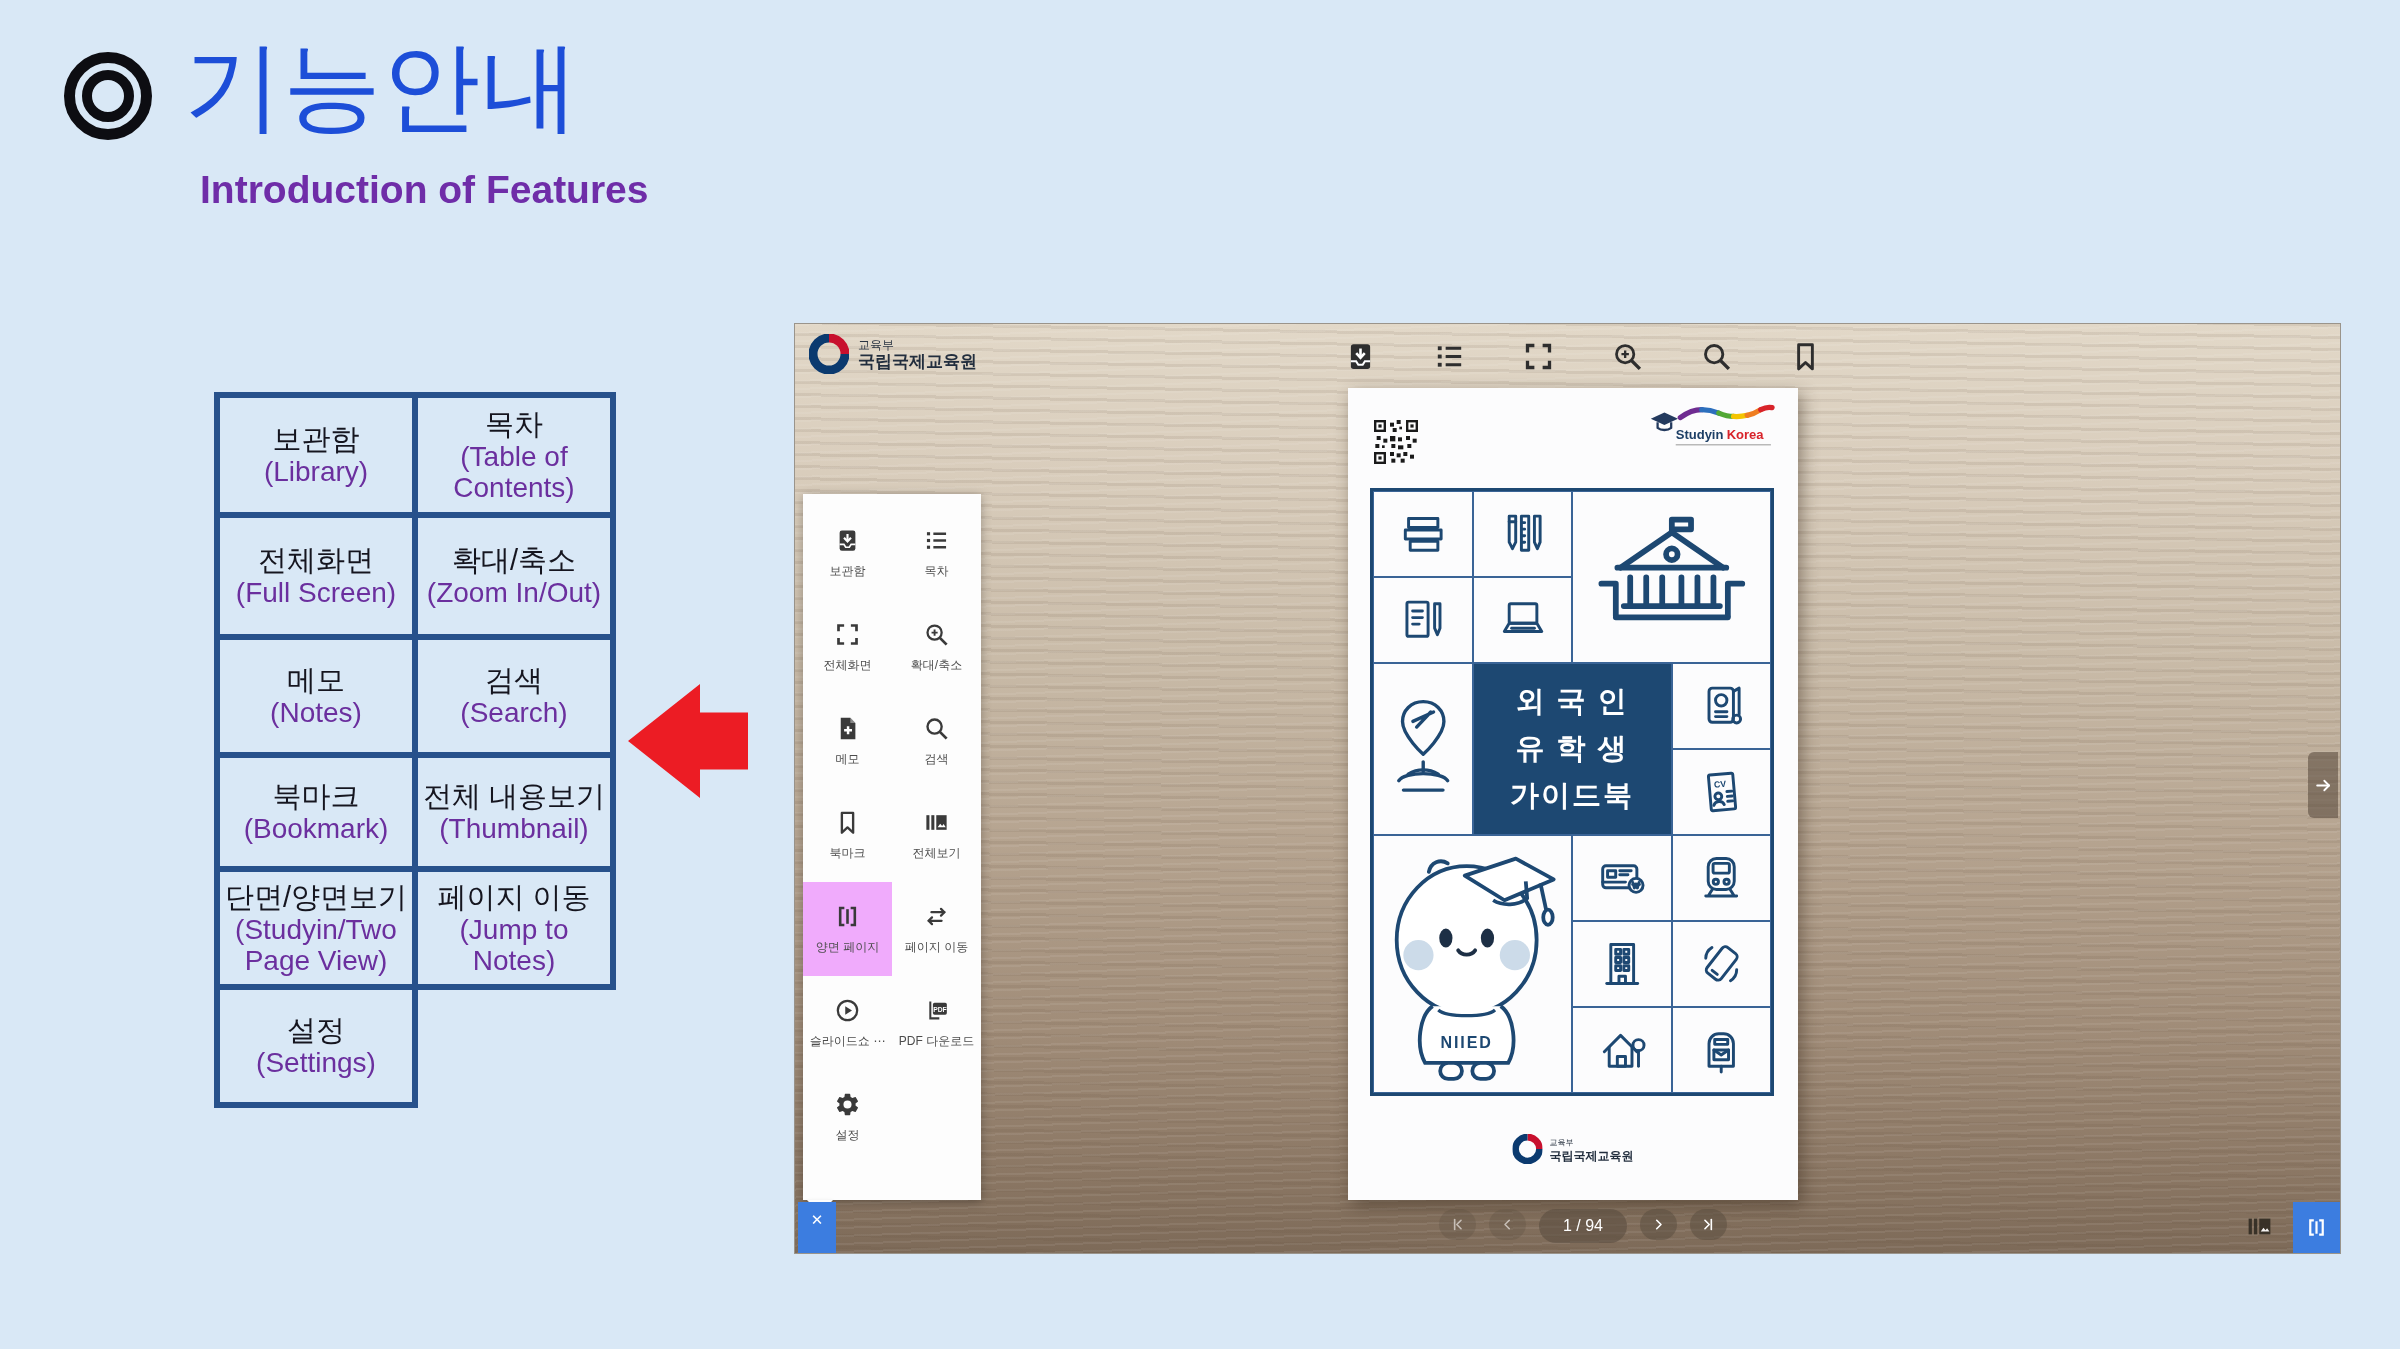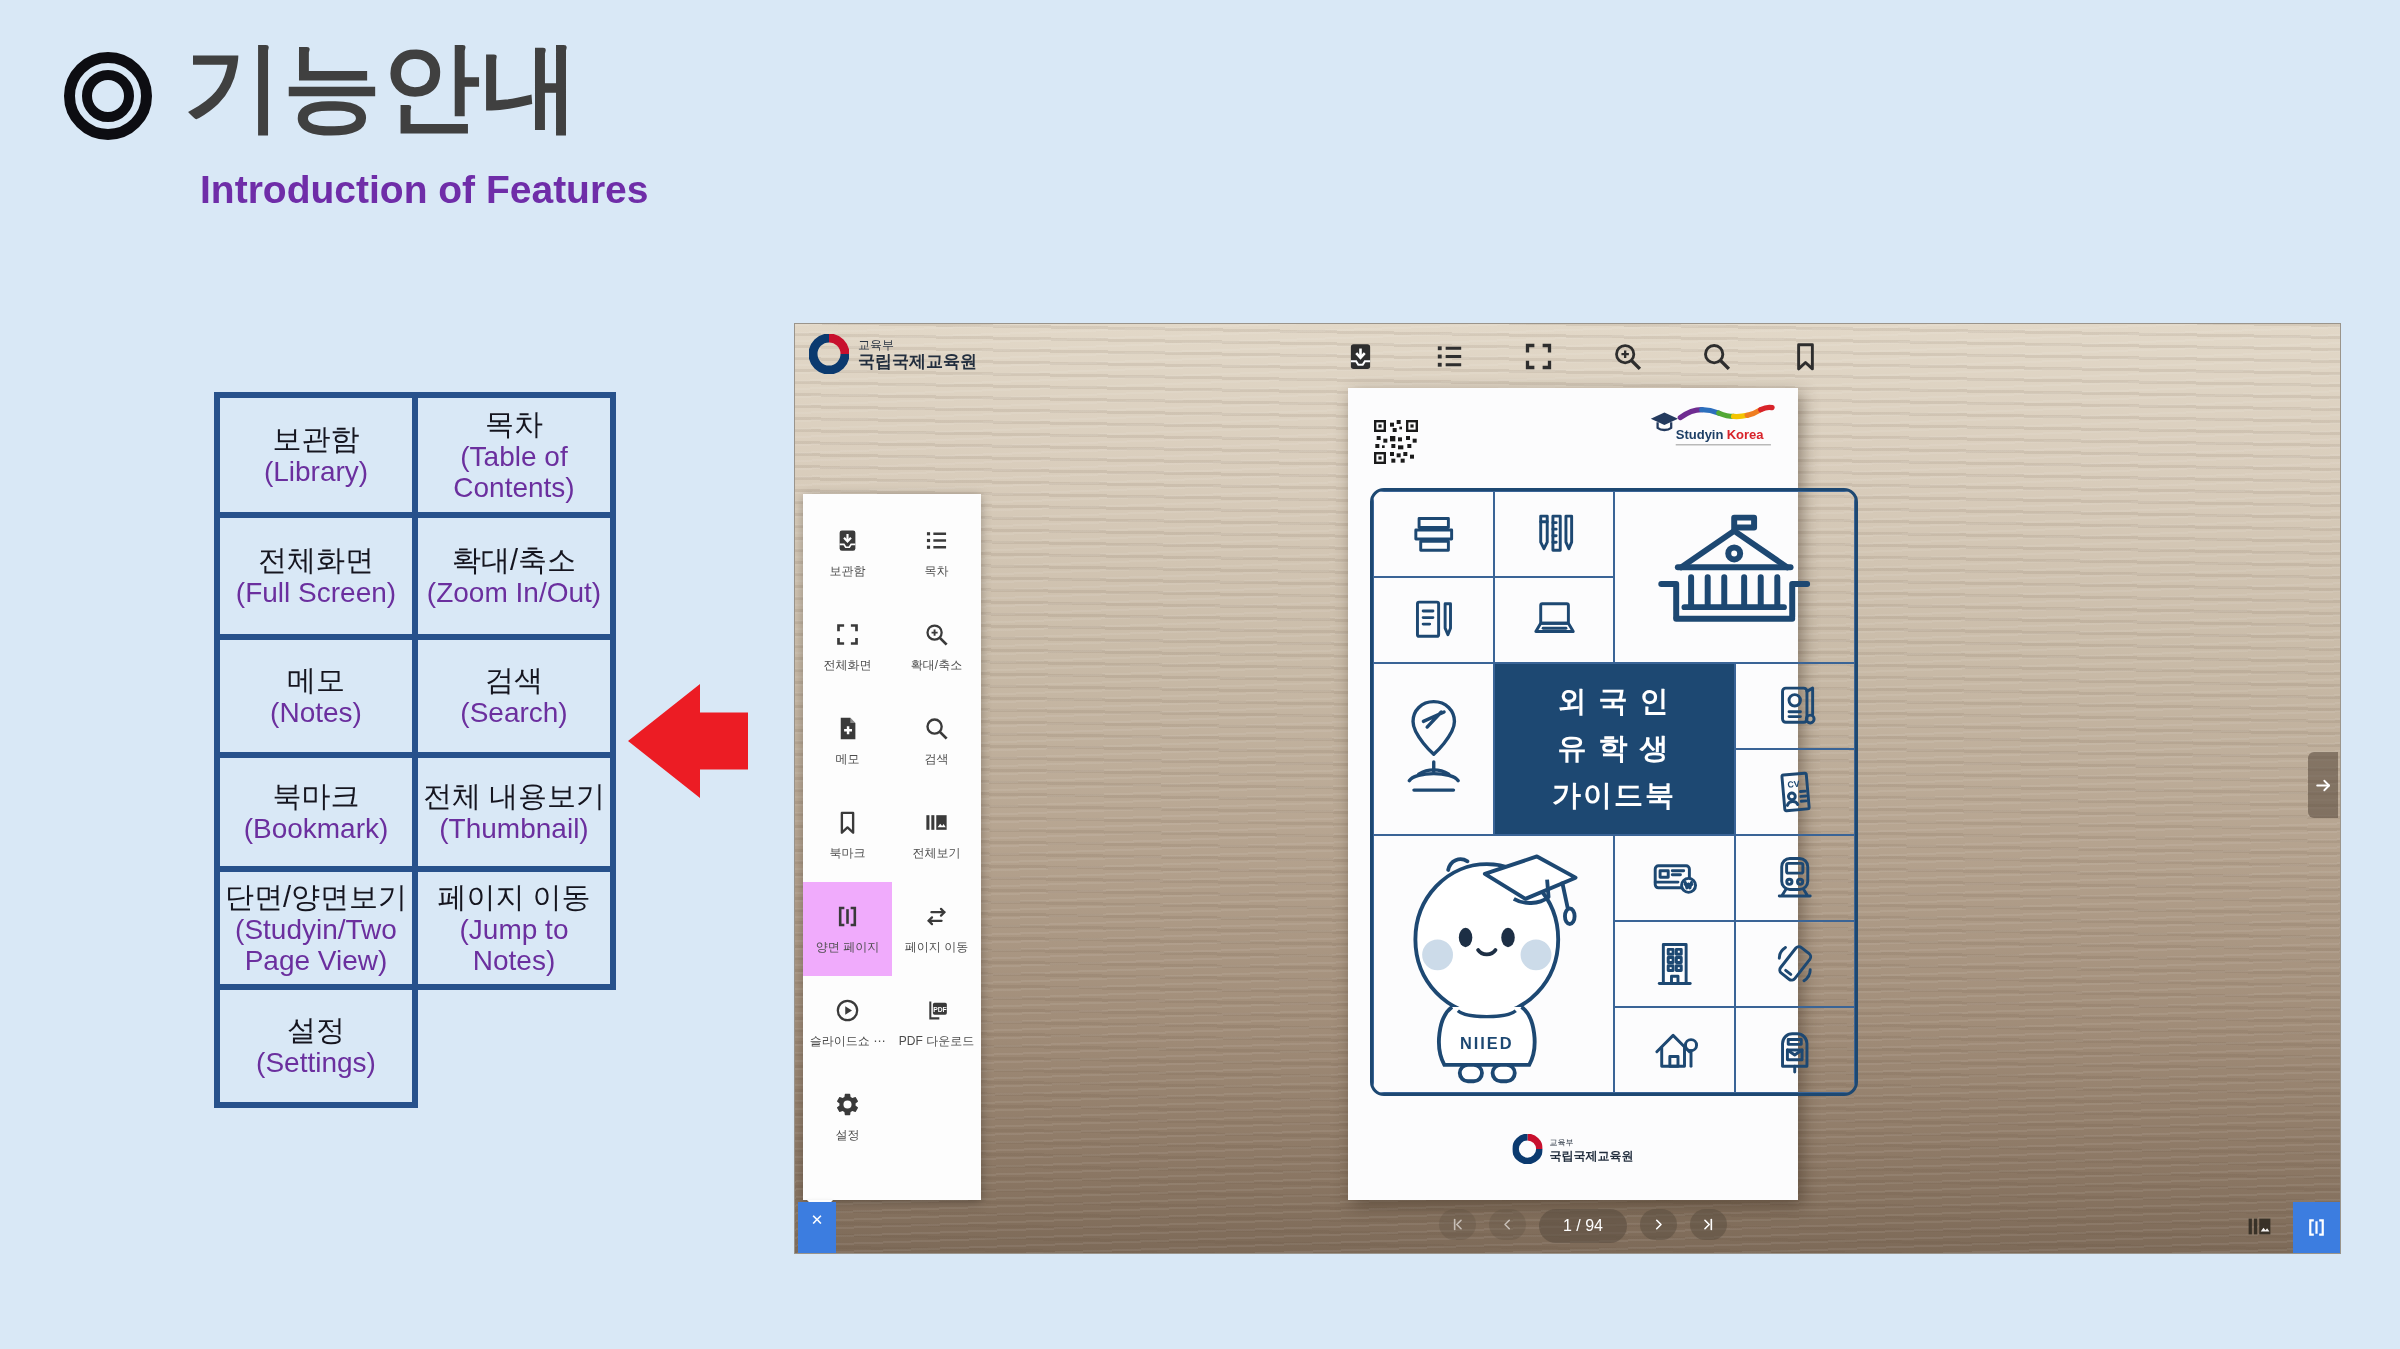"기능안내" .main-title { color: #404040 -> #1d4ed8; font-weight: 700 -> 400 }
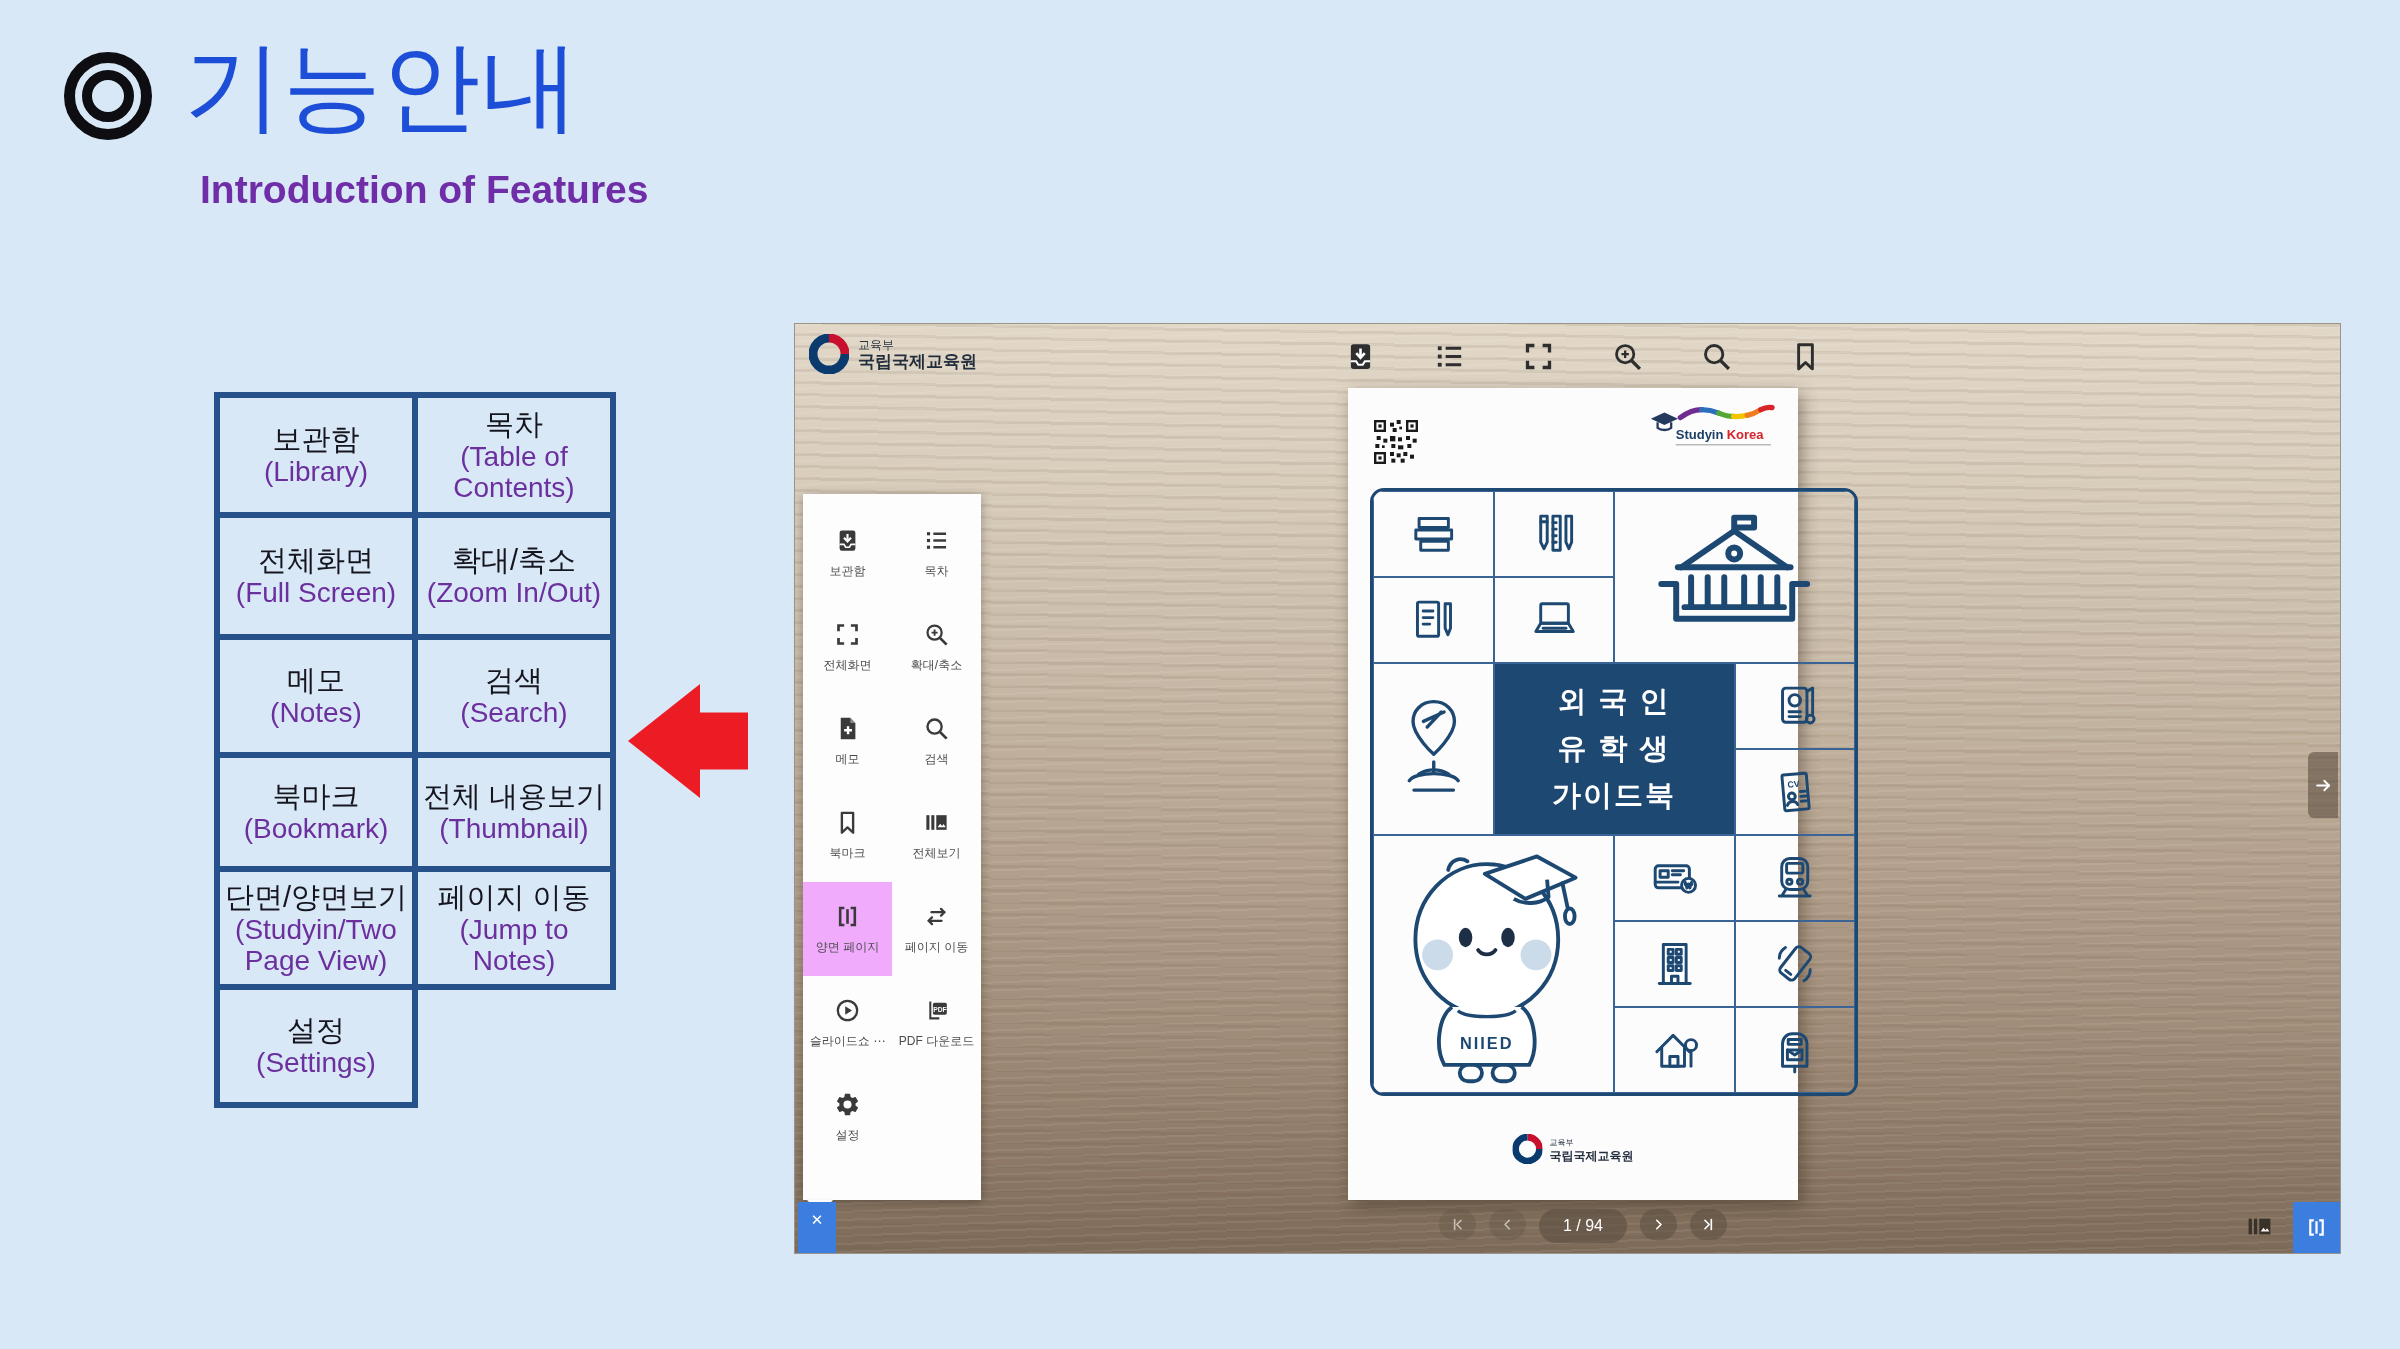"외 국 인" .cover-grid { border-radius: 14px -> 0; width: 488px -> 404px }
